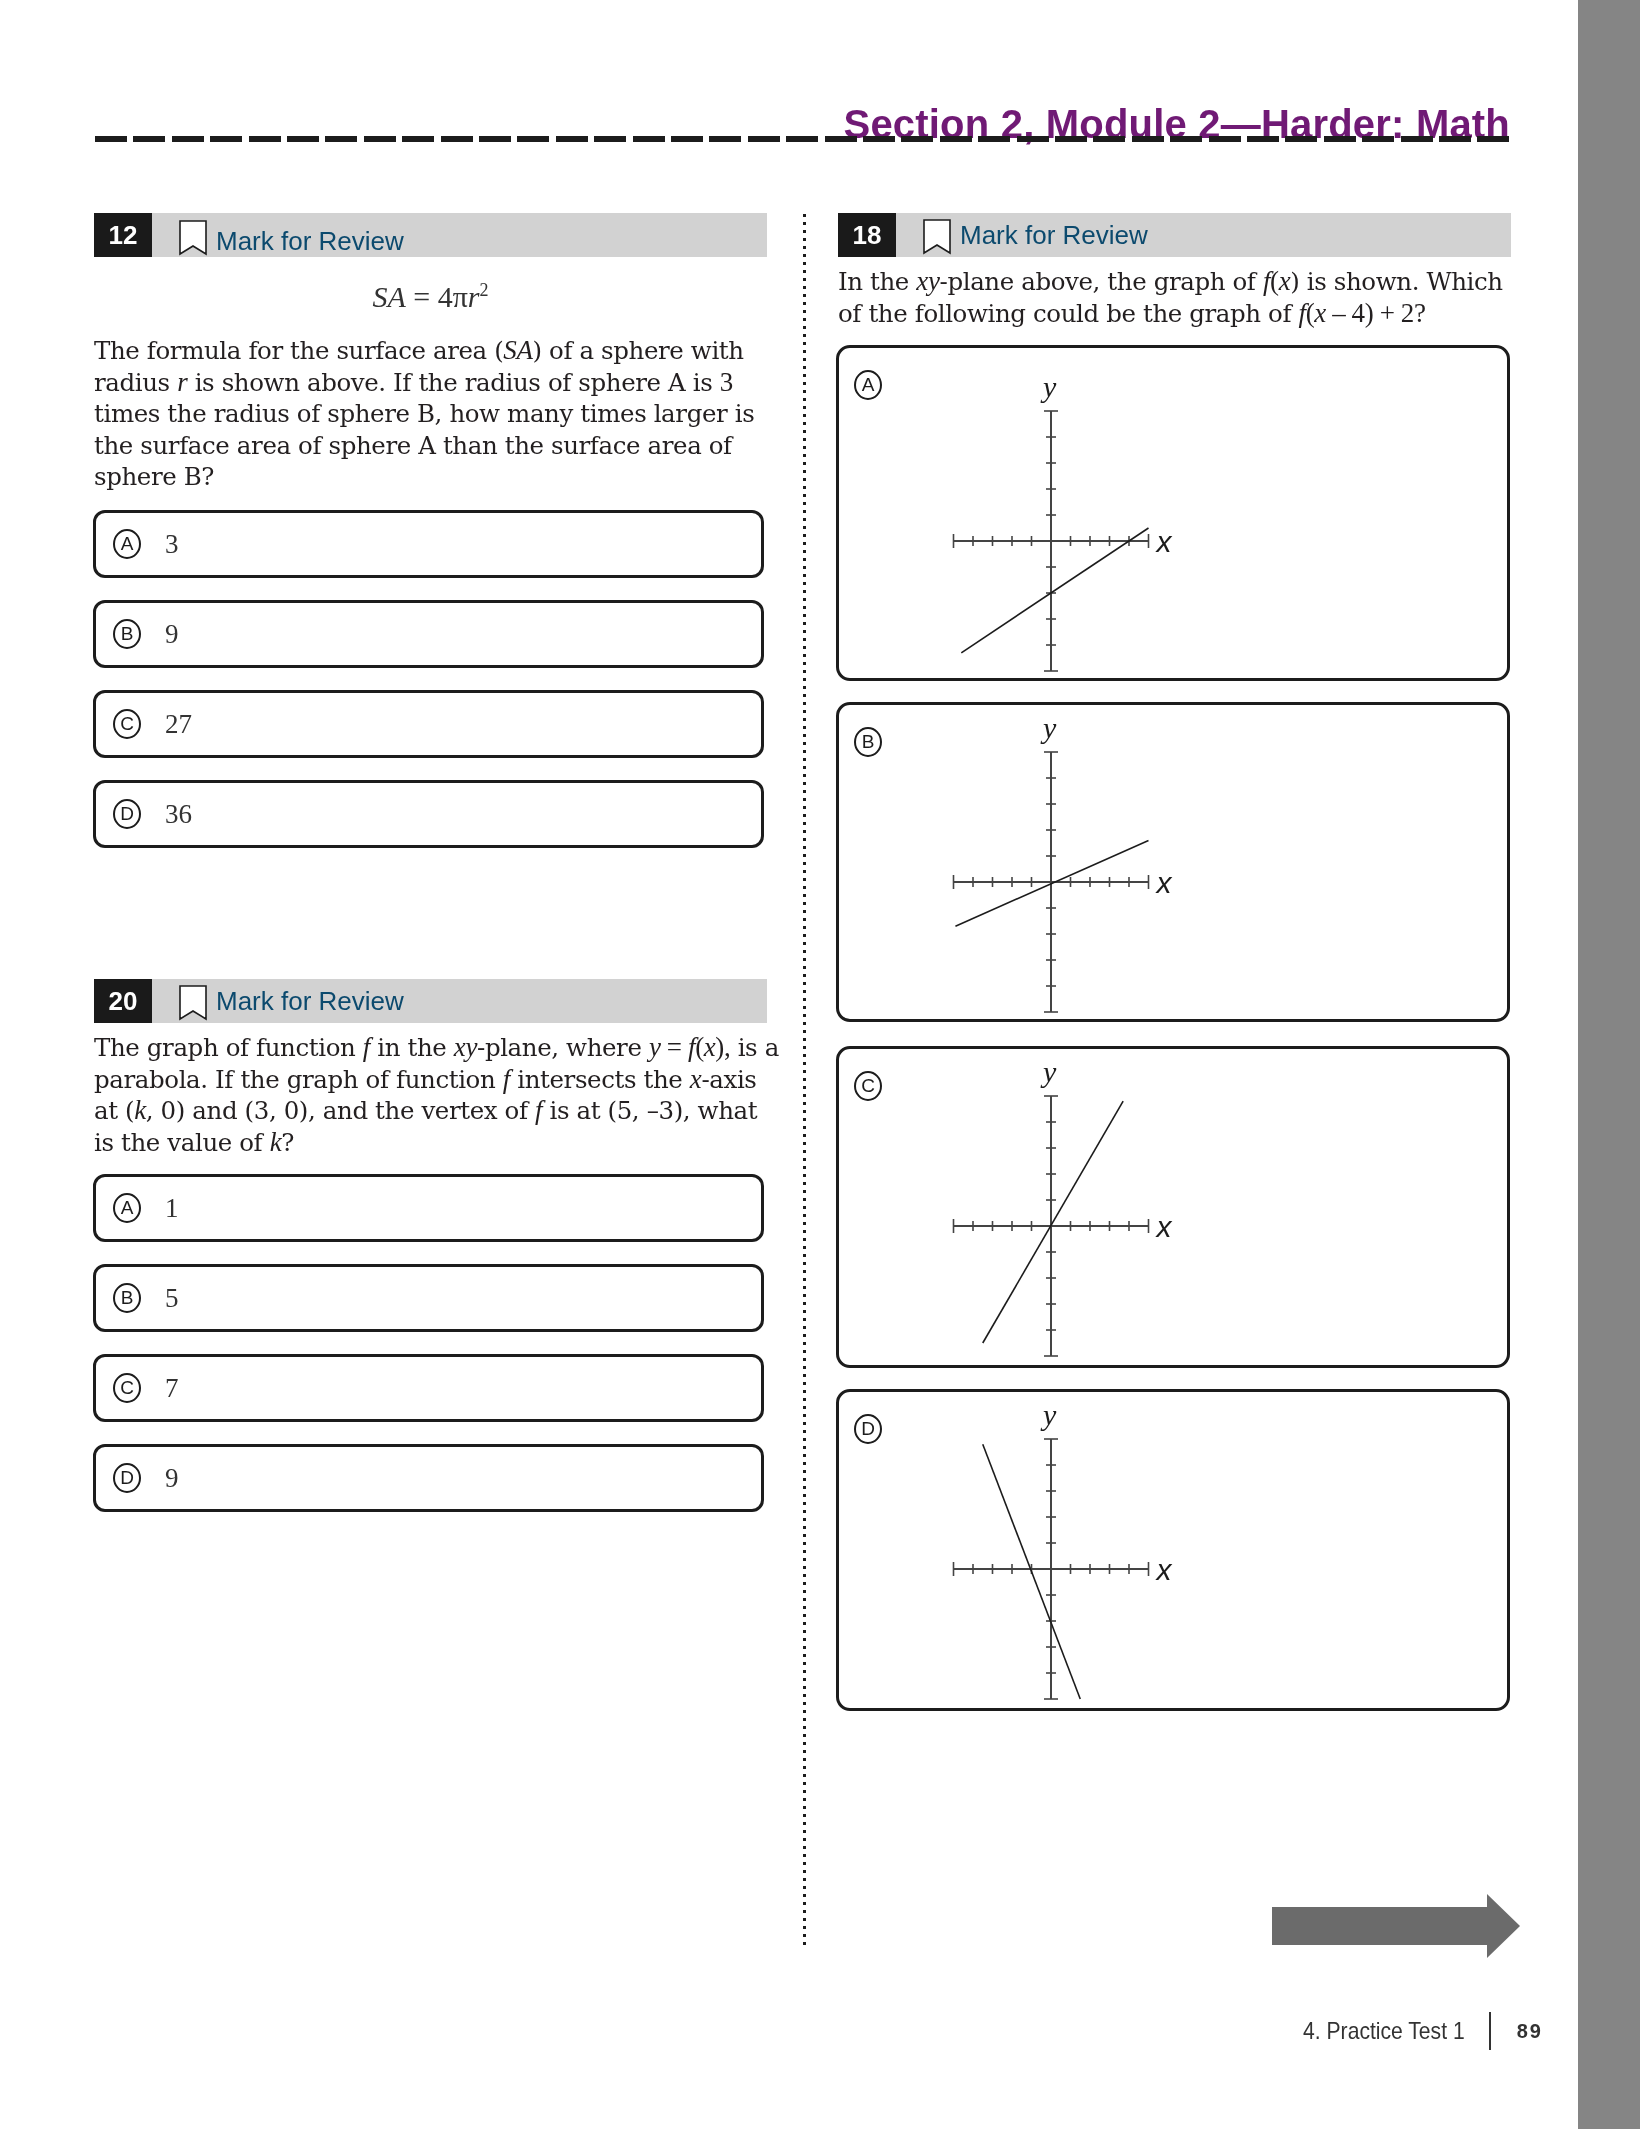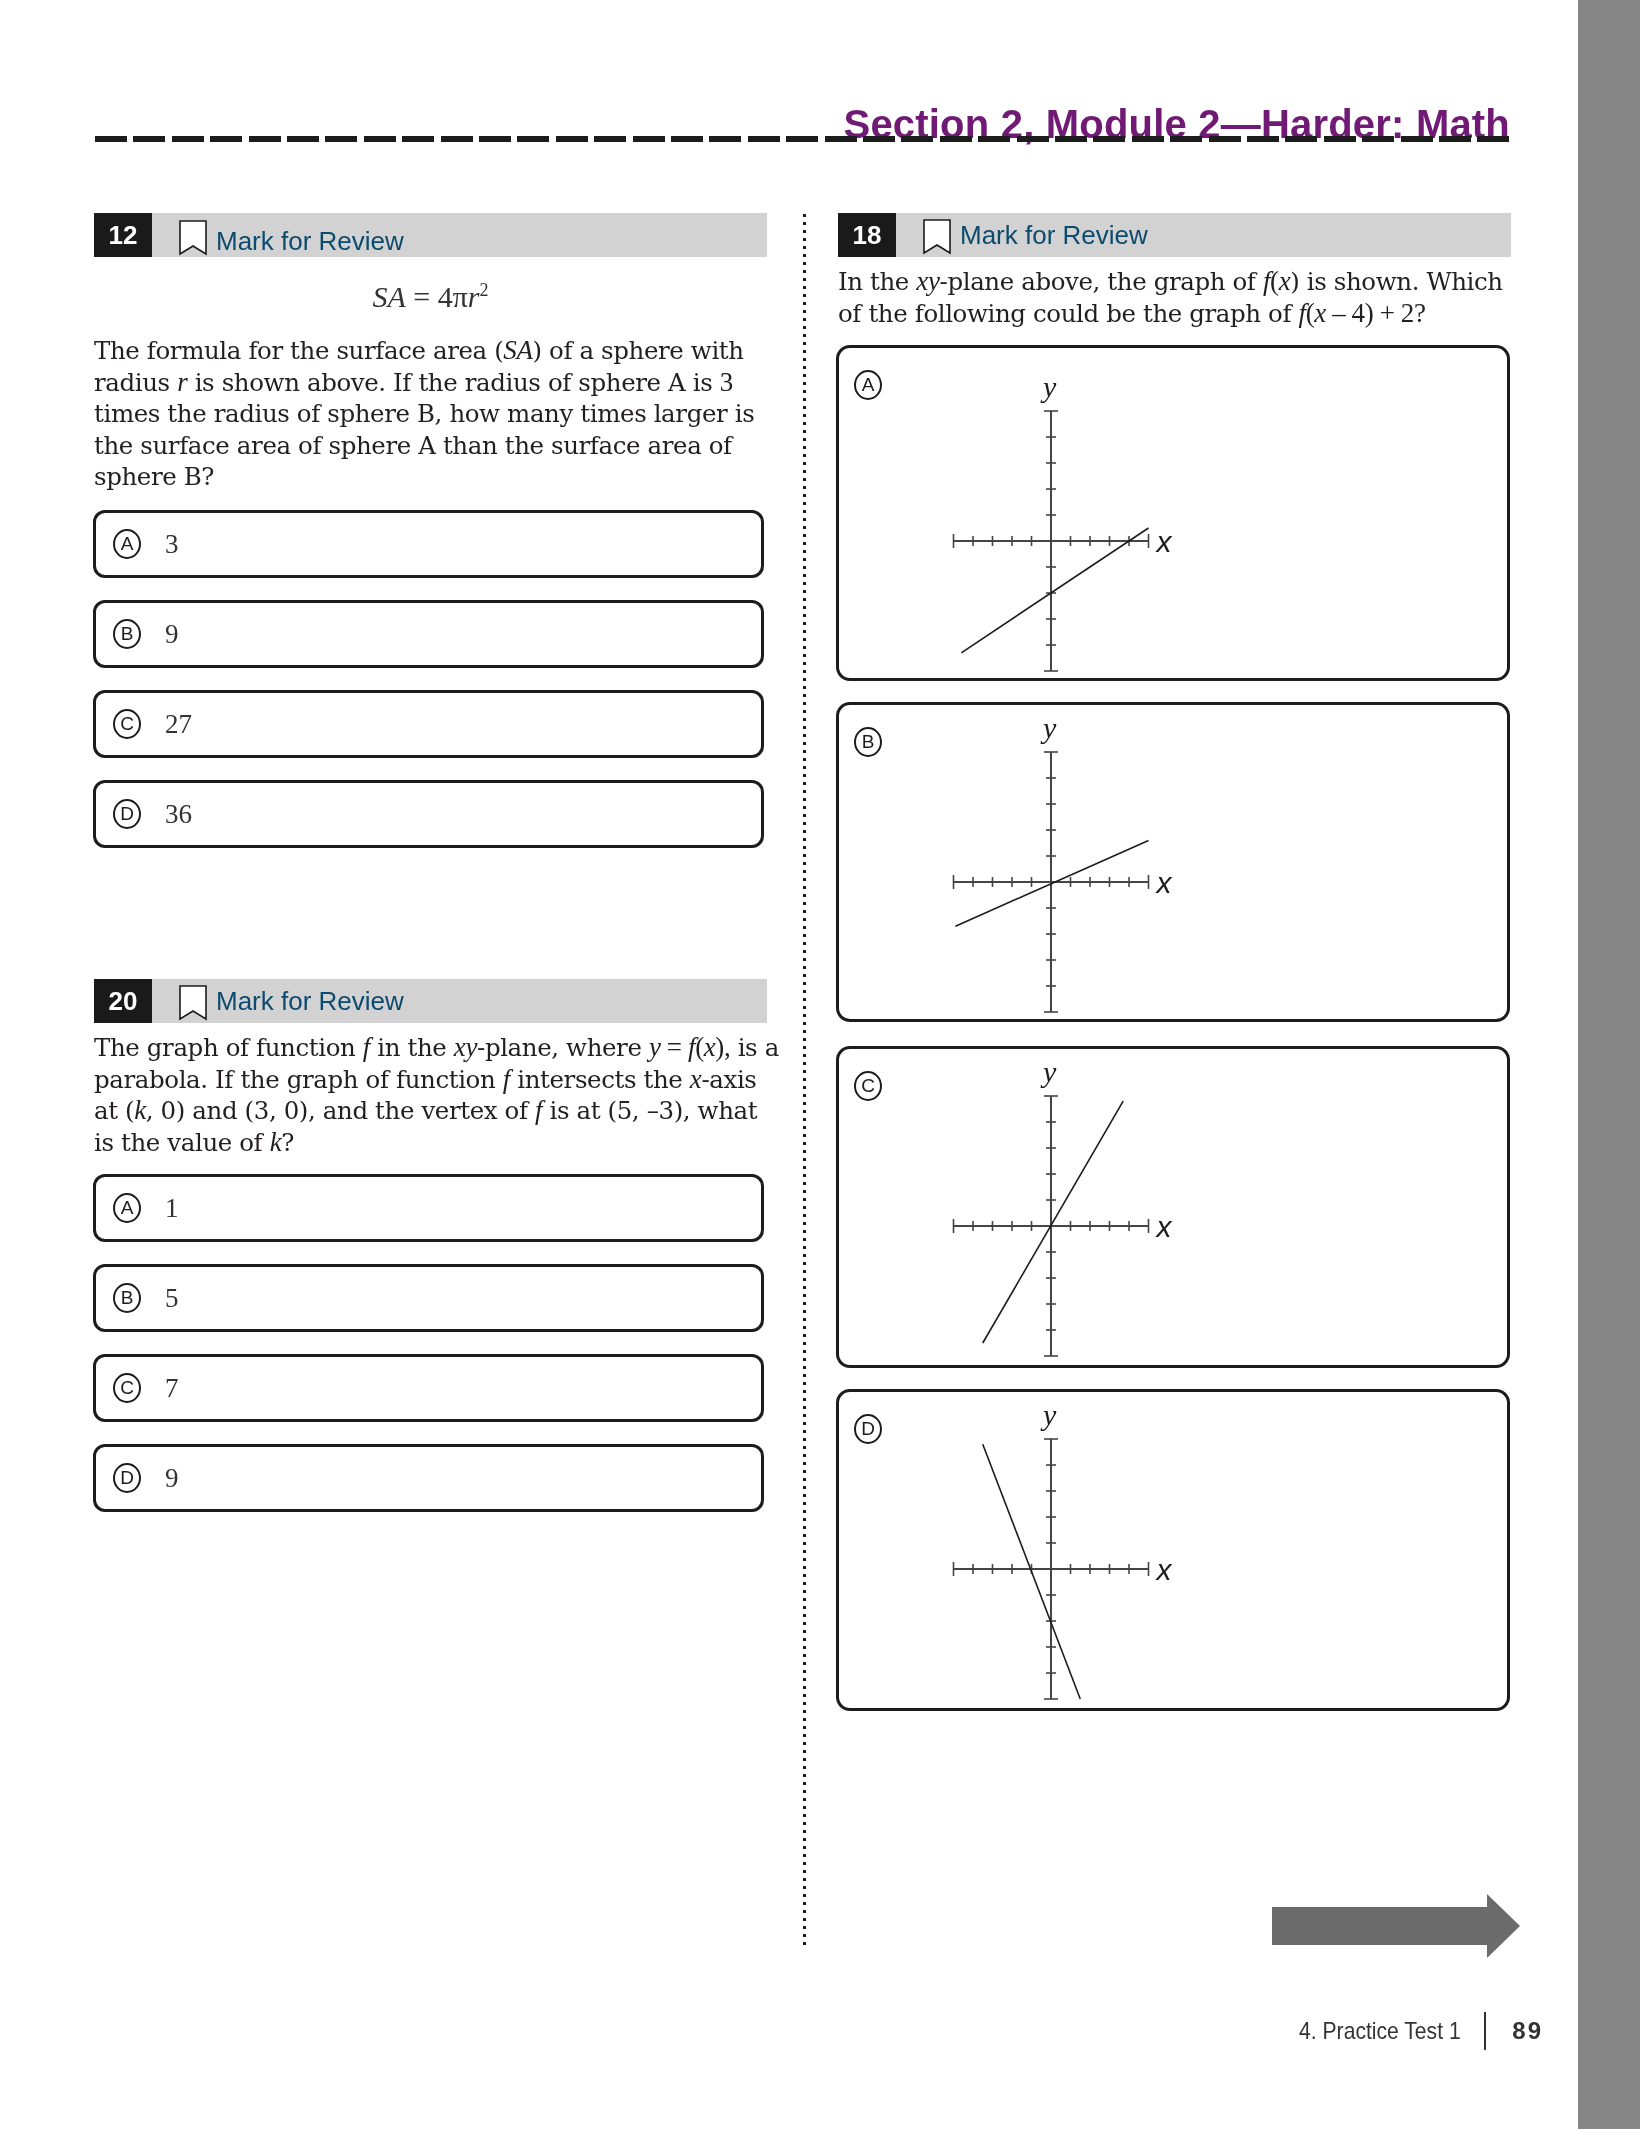"89" .footer-page { font-size: 24px -> 20px }
